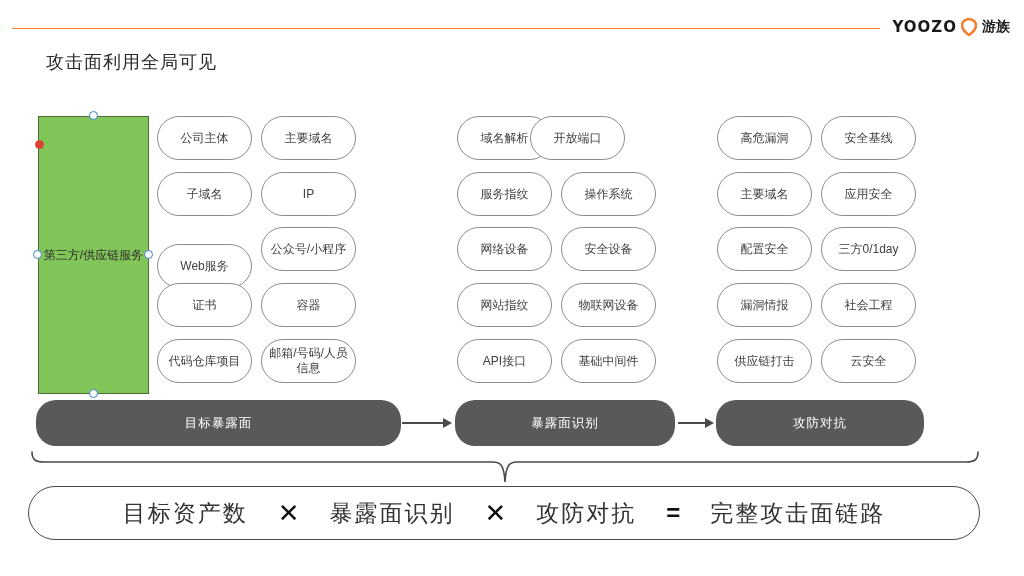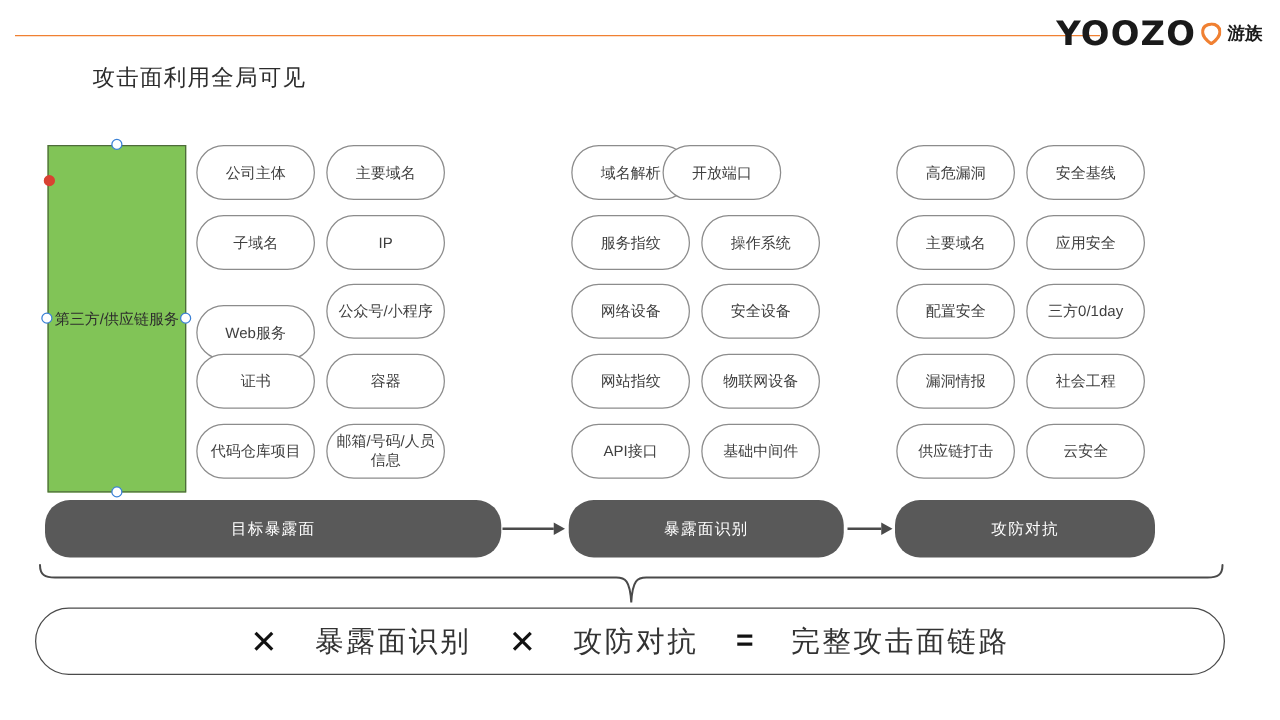"YOOZO" #brand-logo .yz-word { font-size: 27px -> 15px }
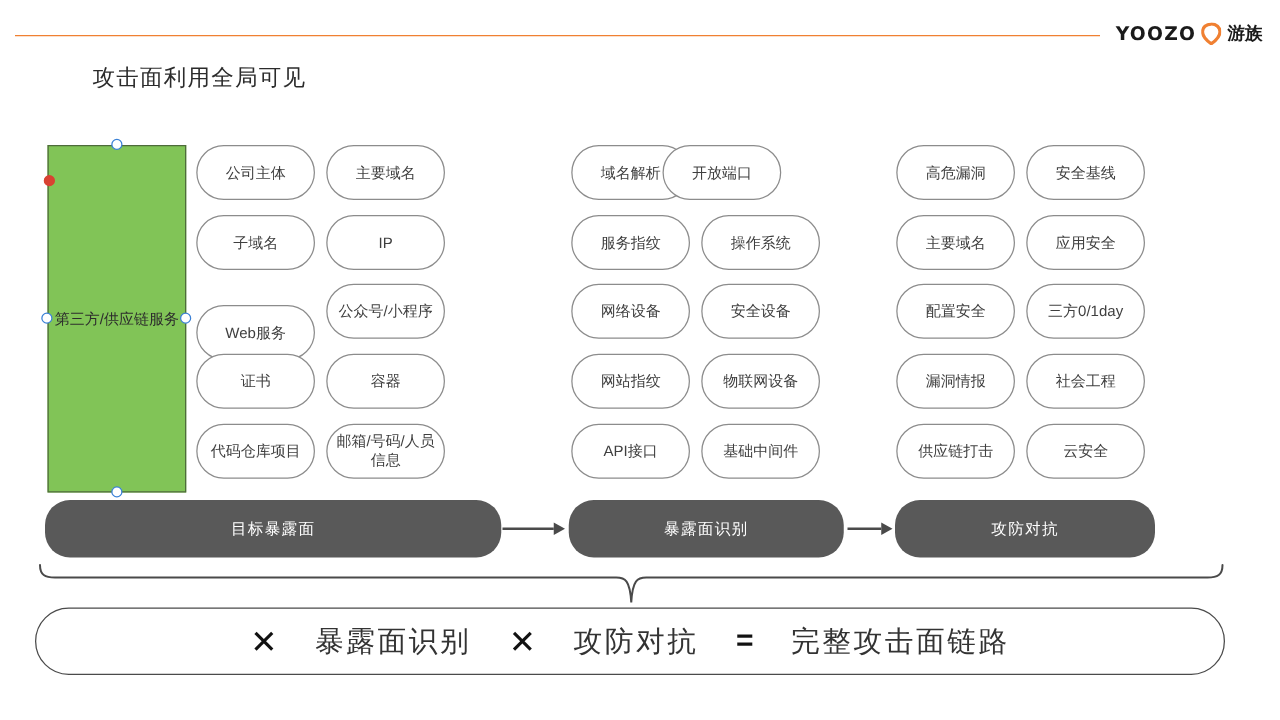"攻击面利用全局可见" #page-title { margin-left: 28px -> none }
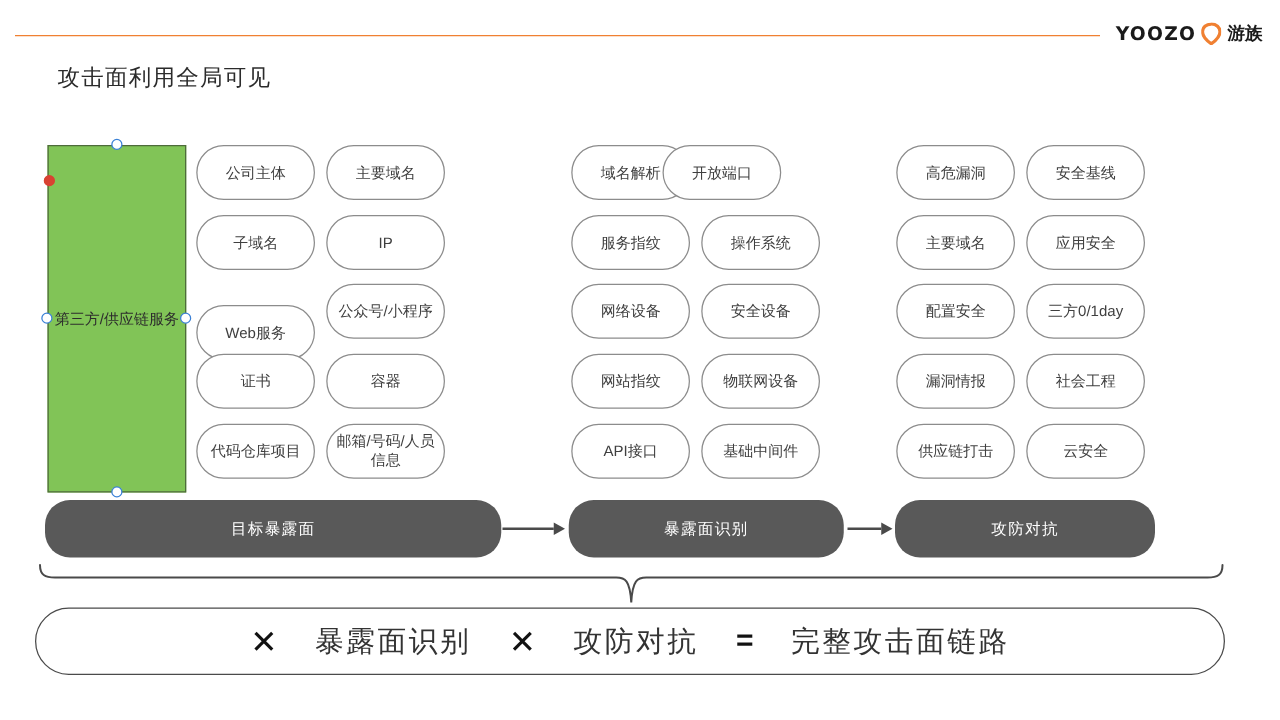"目标资产数" span.f-term { html: none -> <span>目标资产数</span> }
